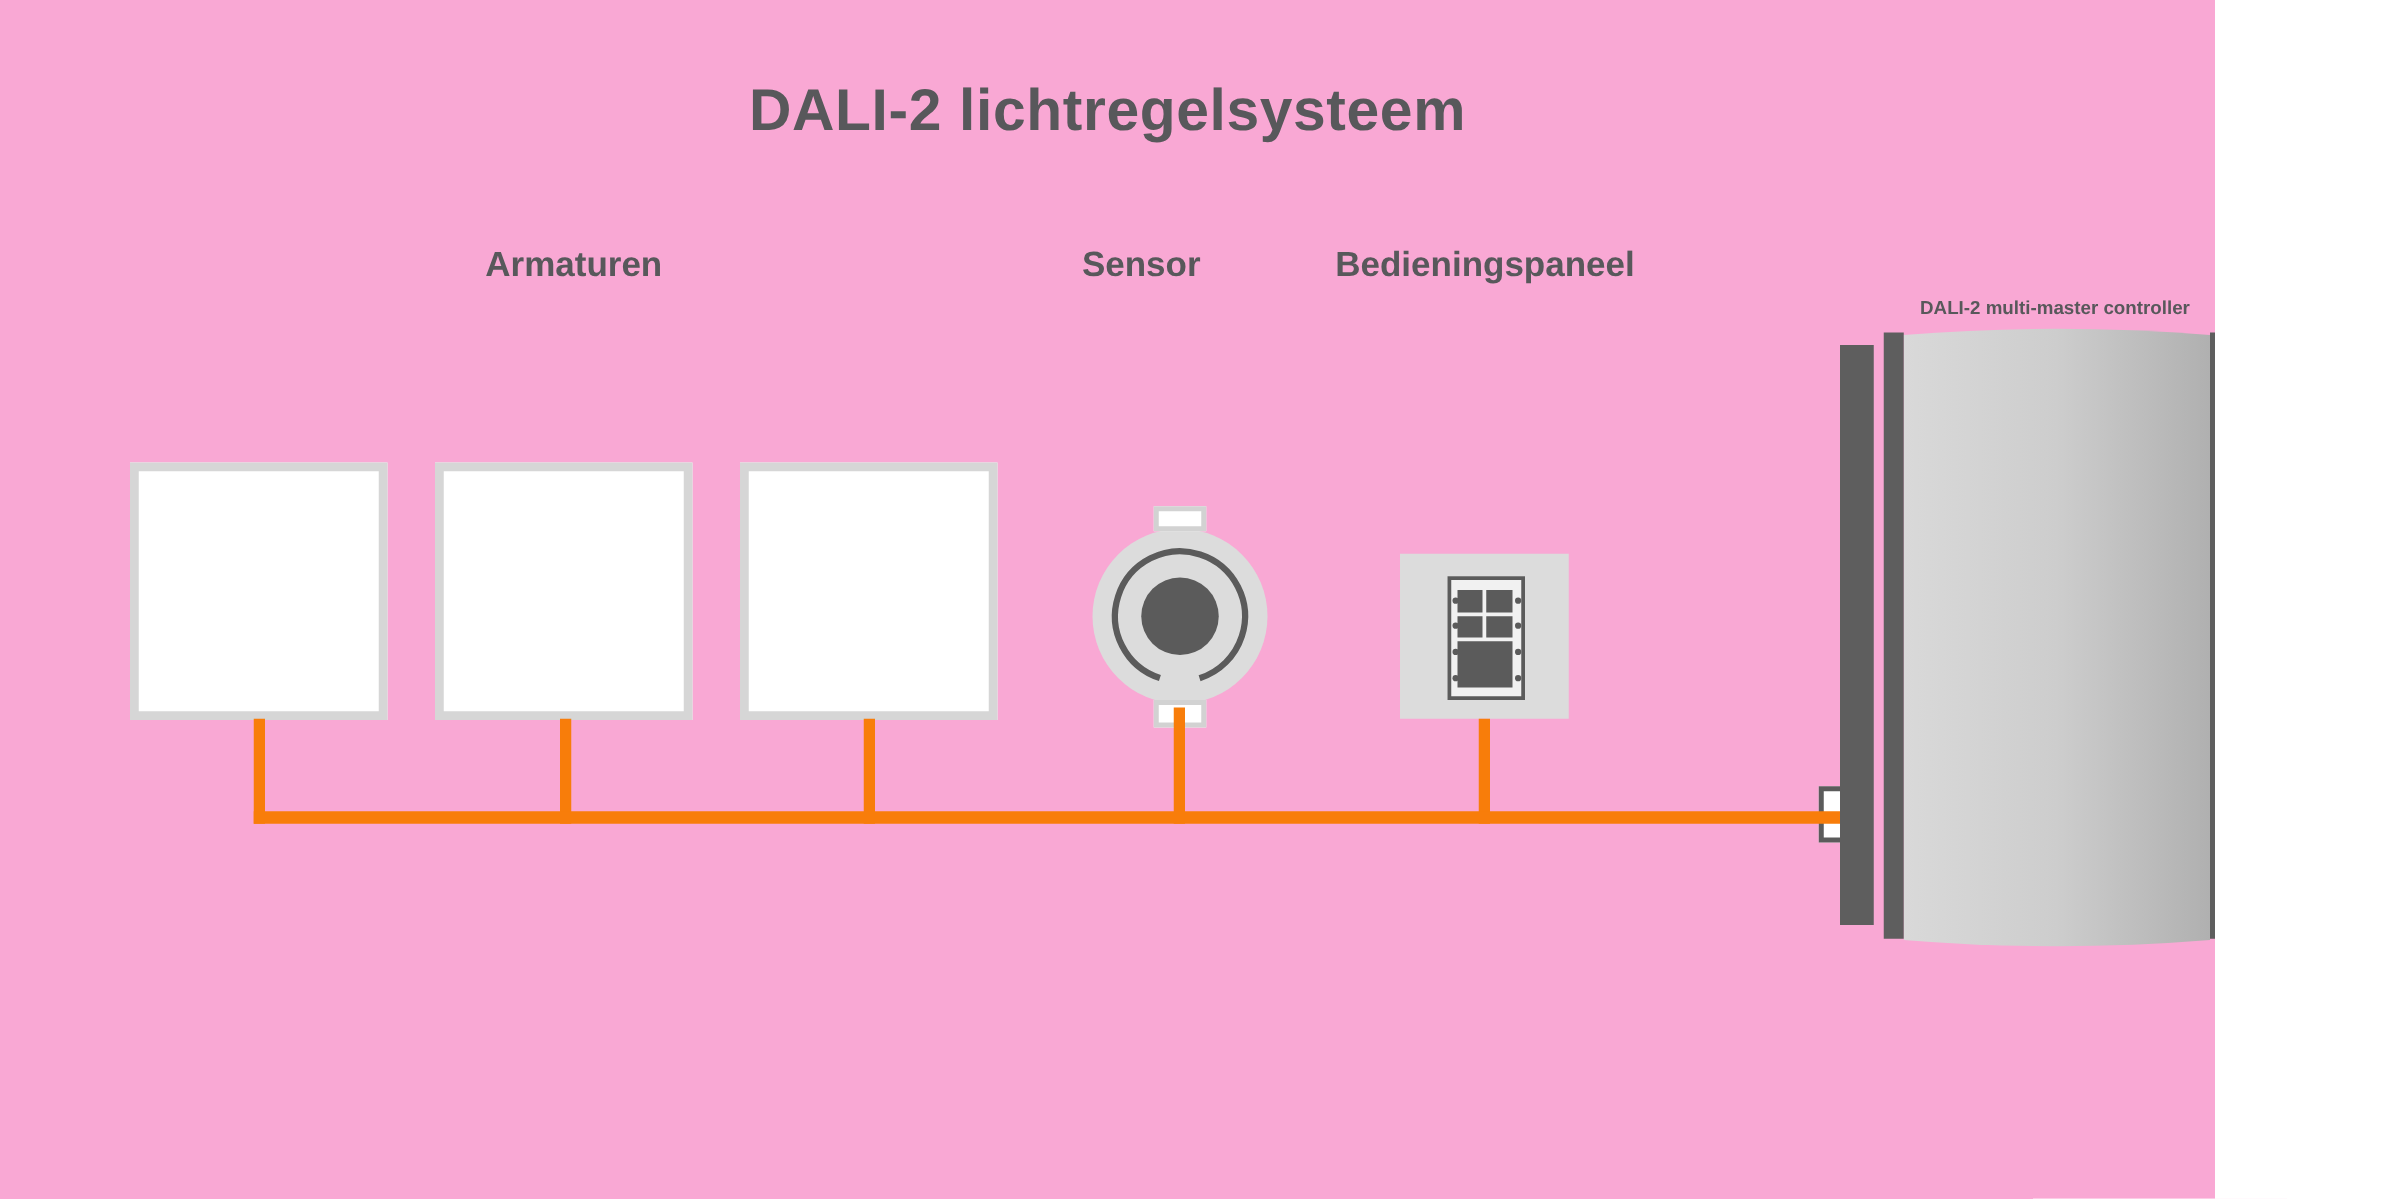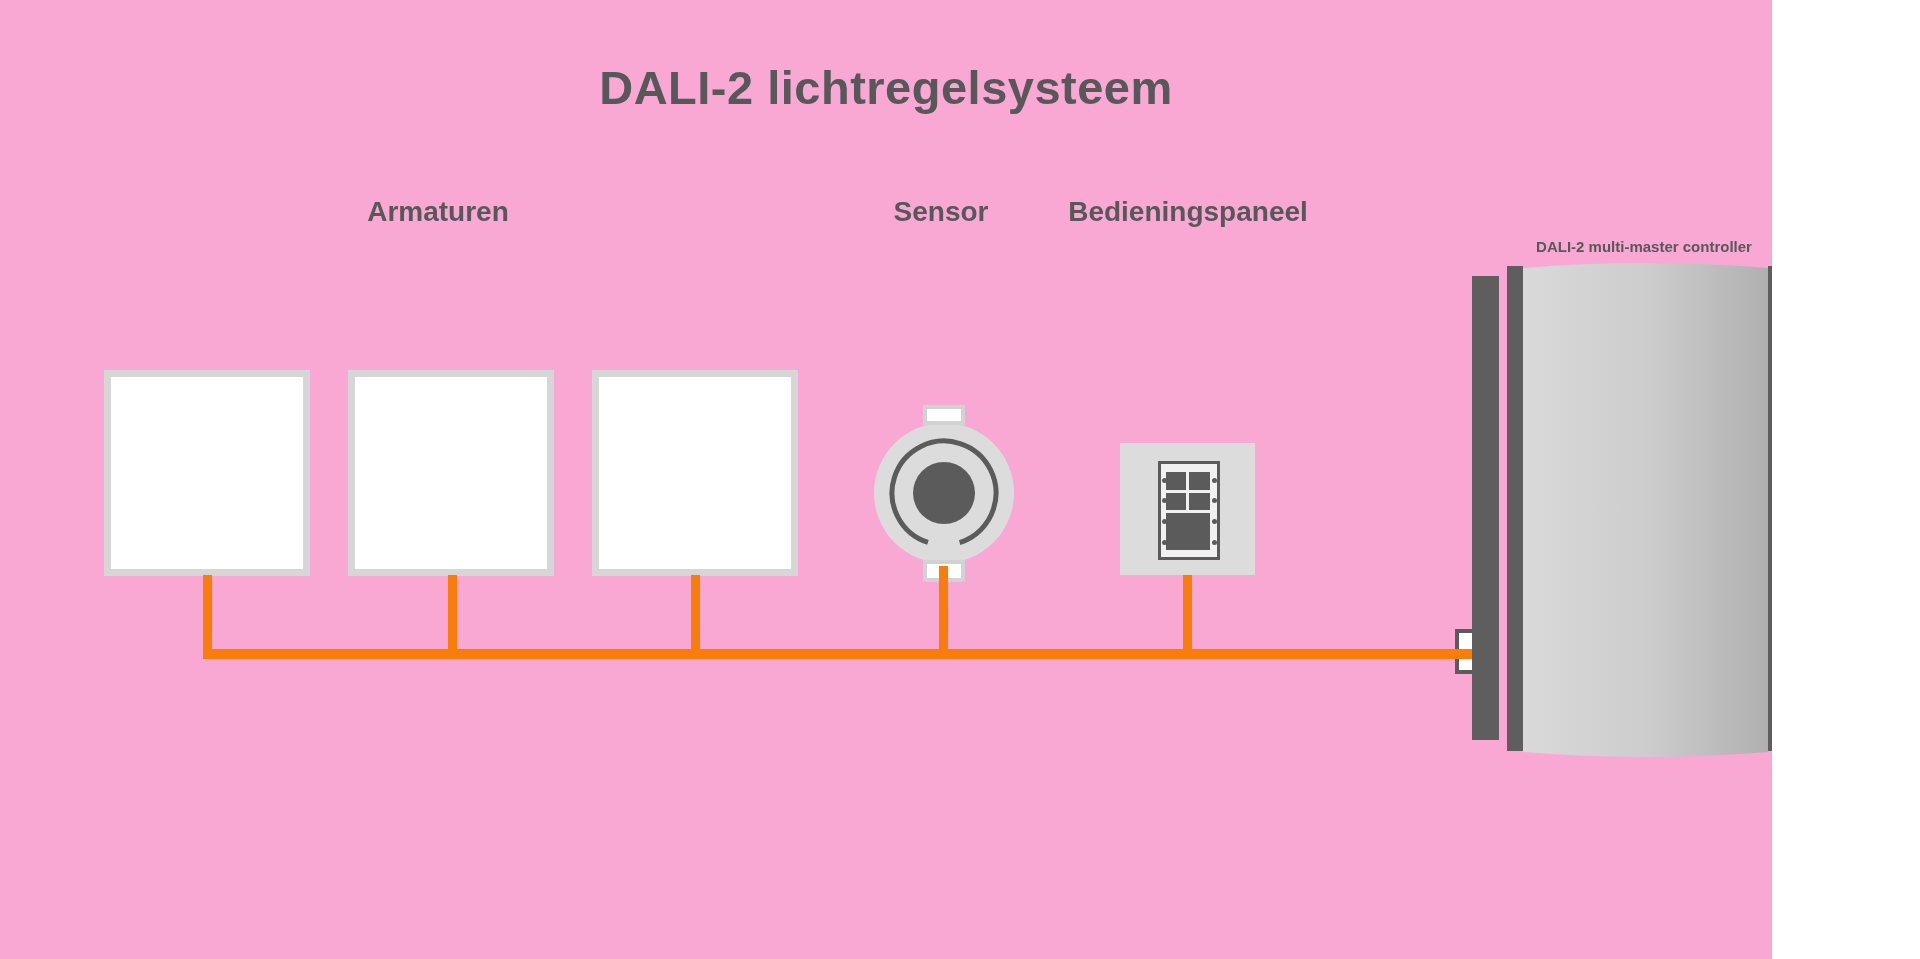"Armaturen" .lbl-armaturen { left: 438px -> 459px }
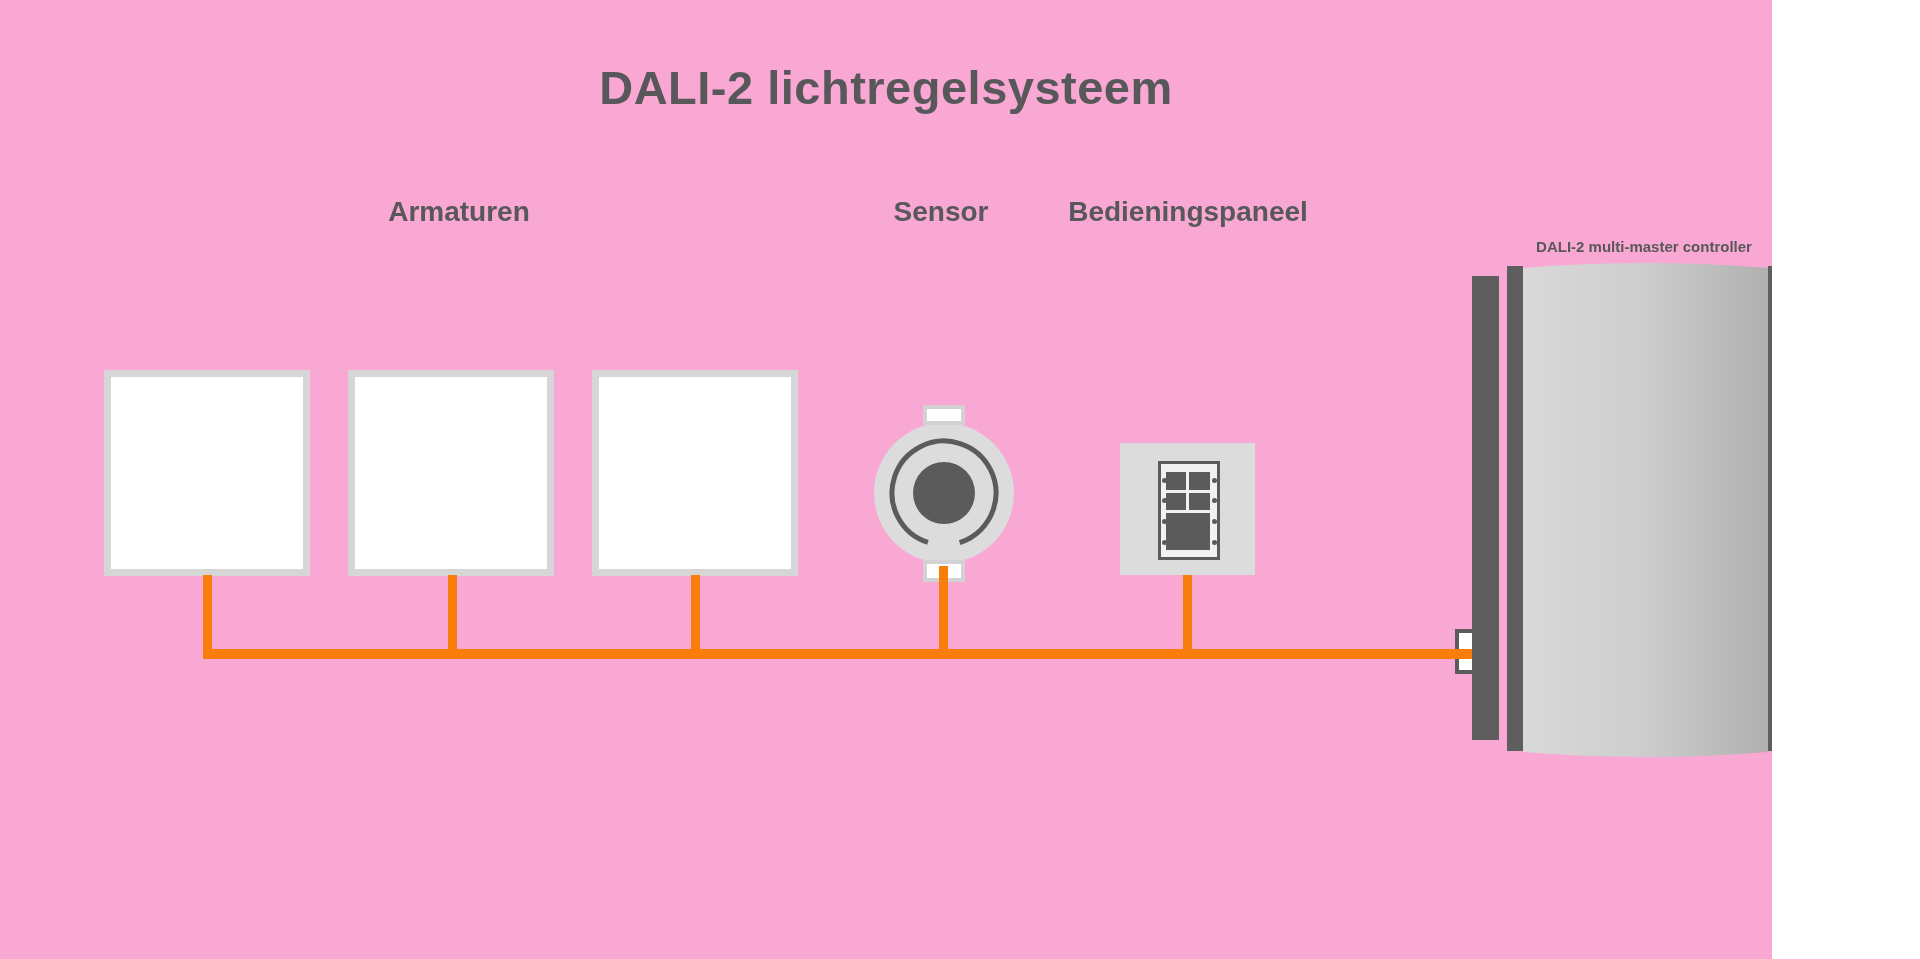"Sensor" .lbl-sensor { left: 941px -> 913px }
